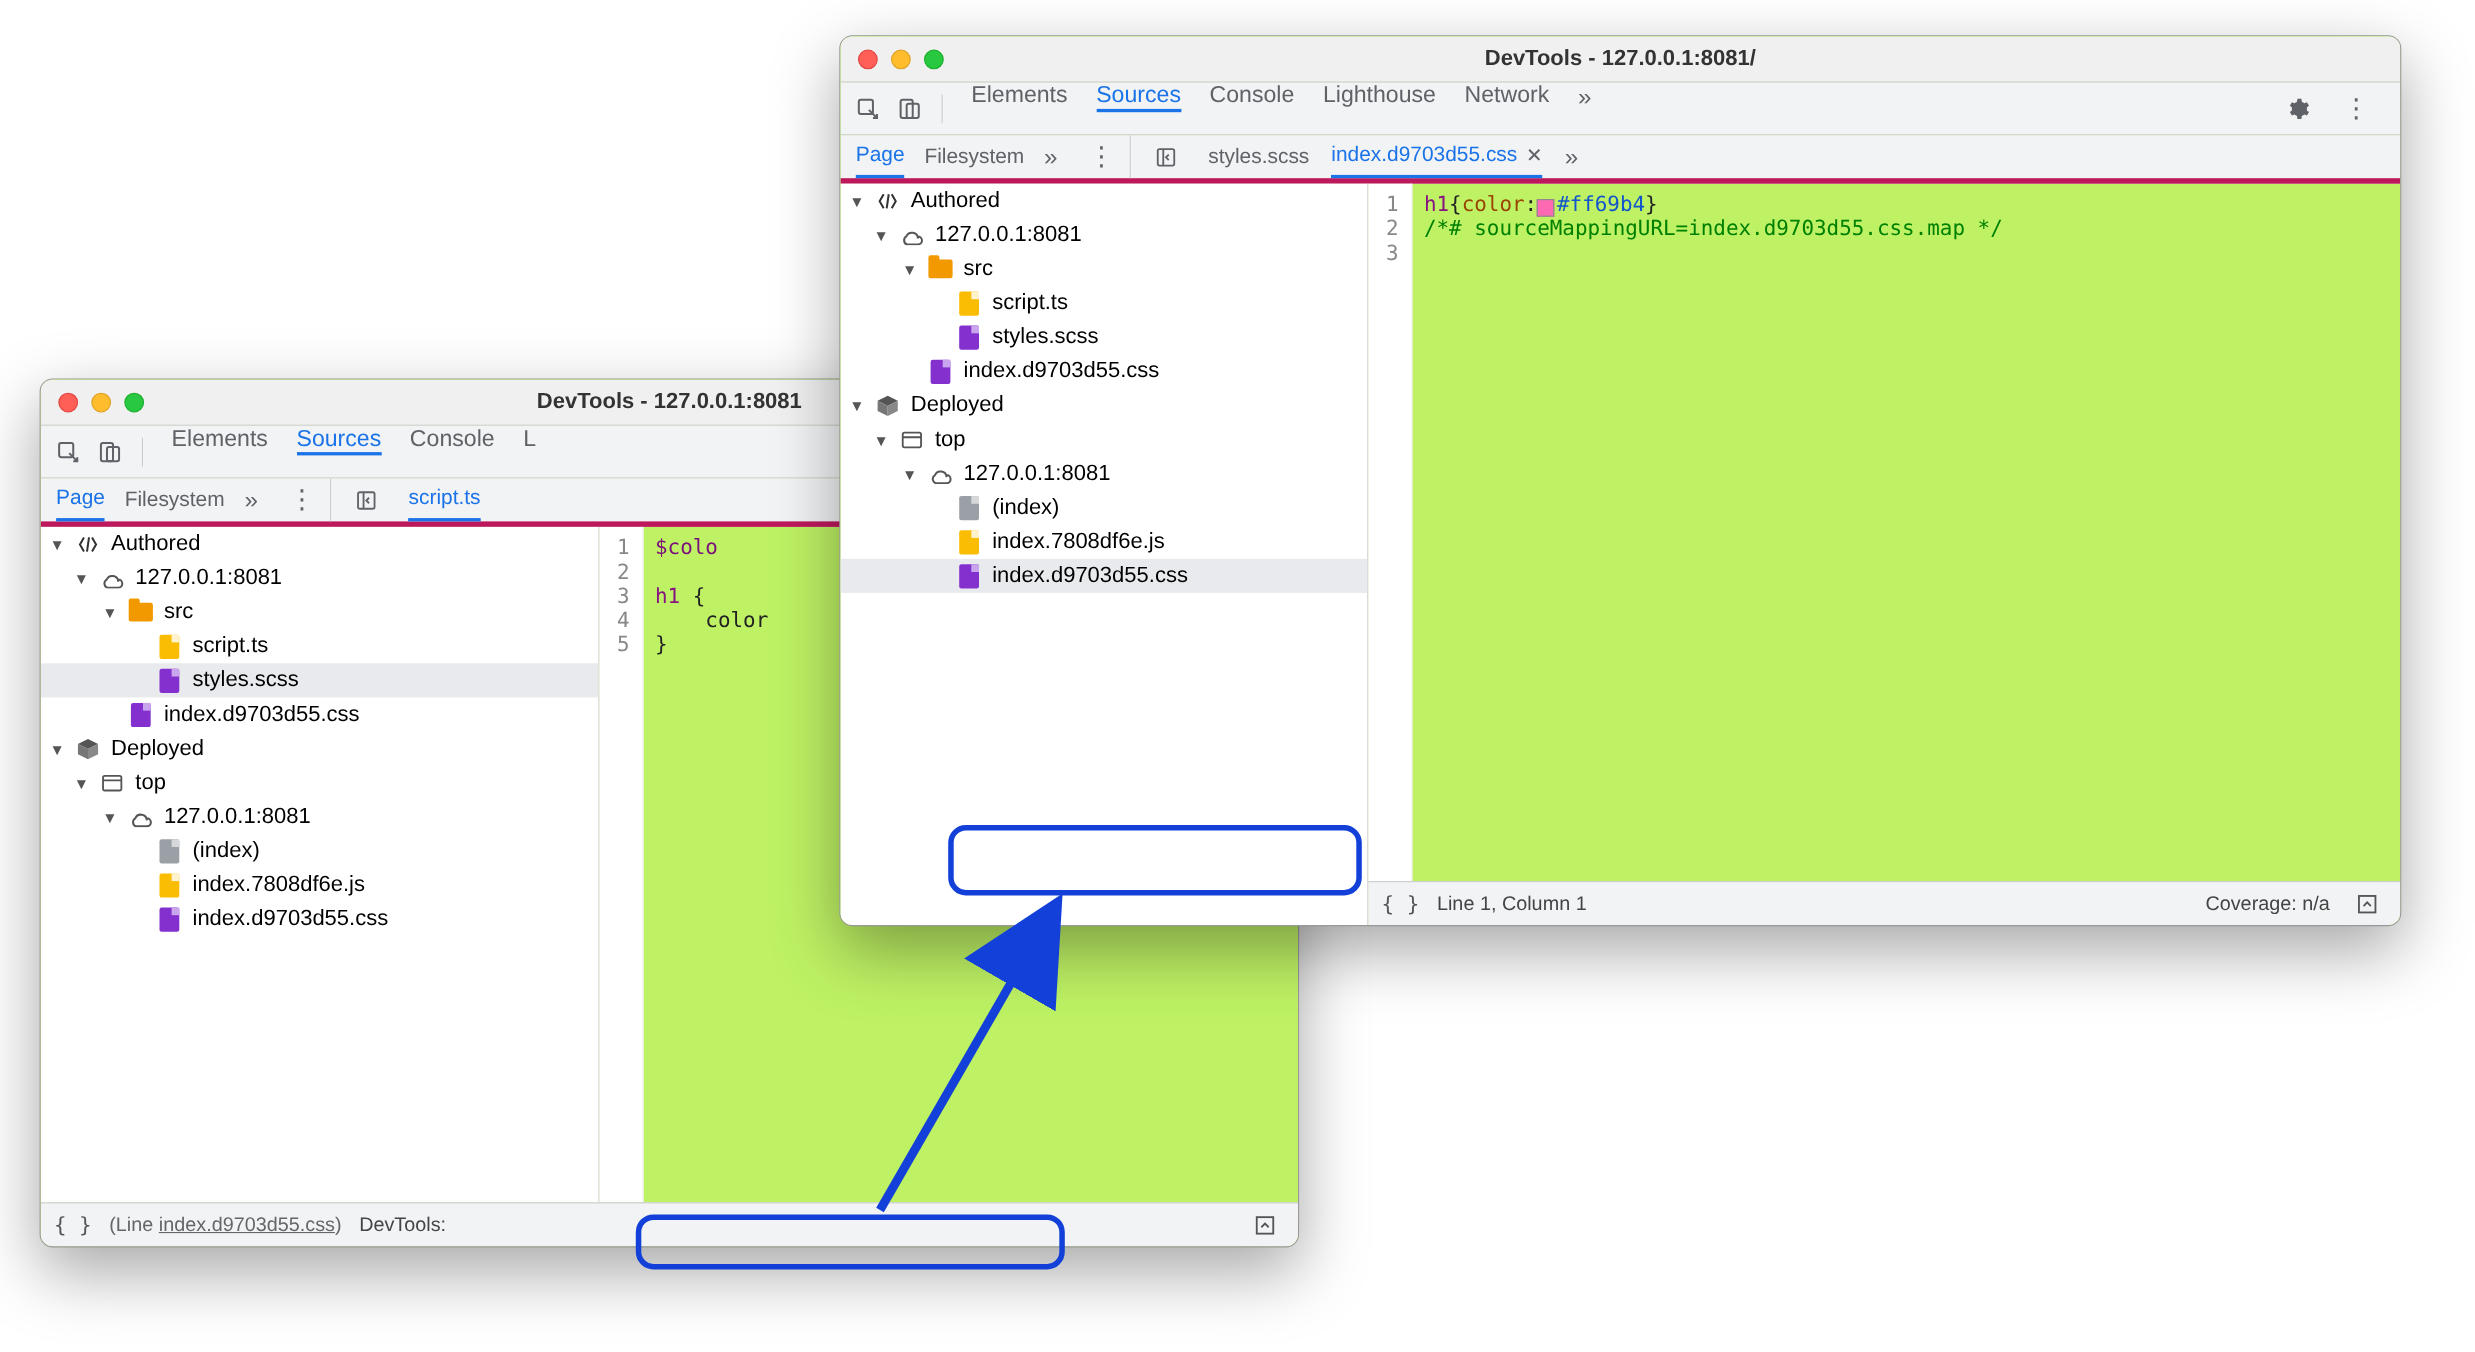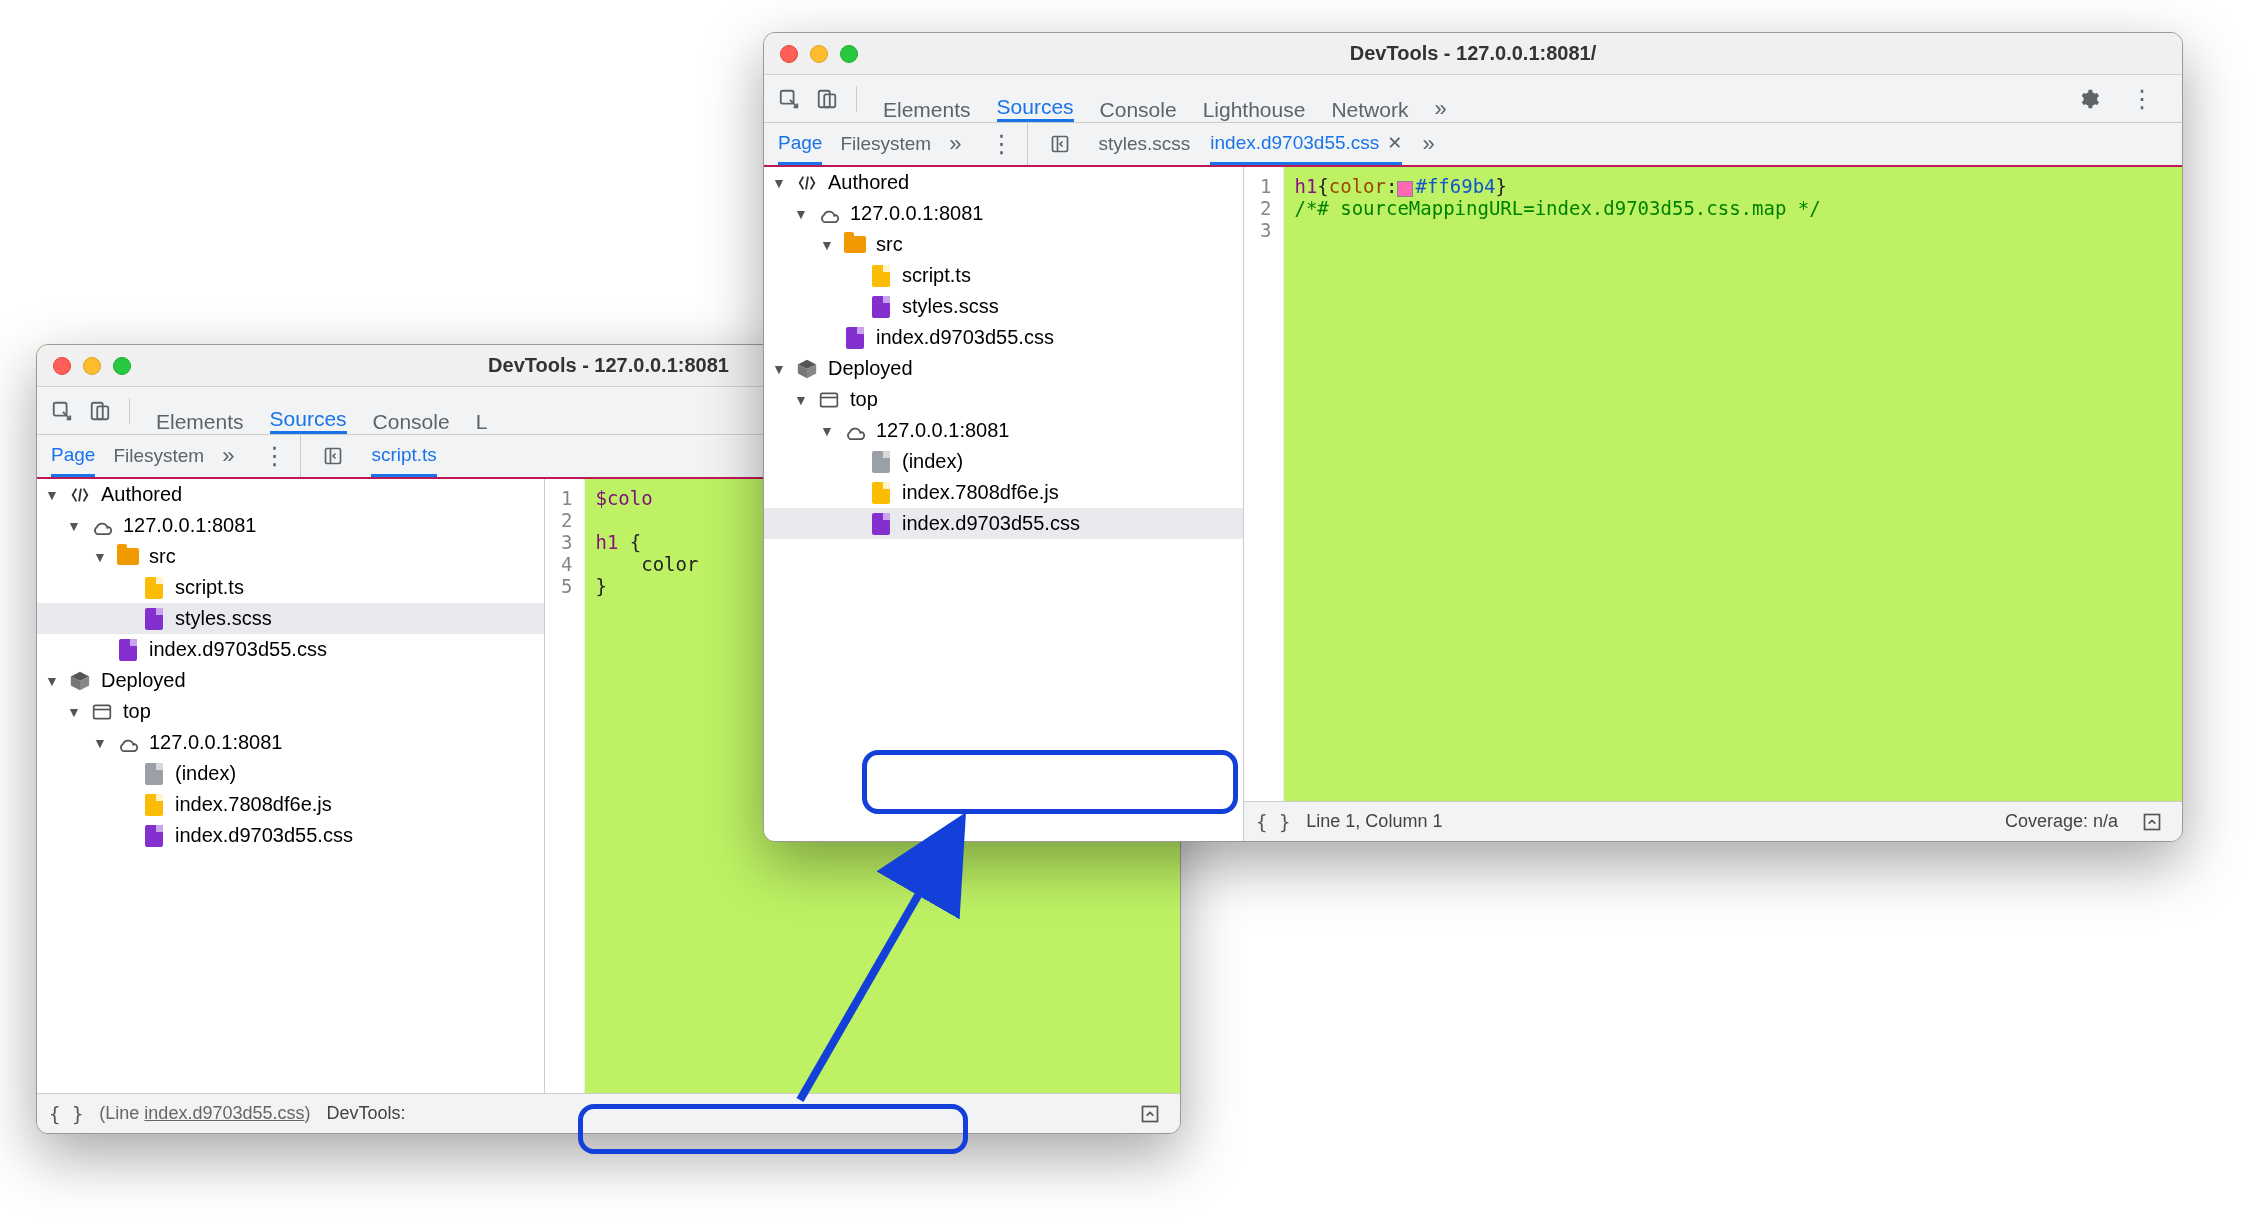"Elements" .tabs { align-items: flex-end -> flex-start }
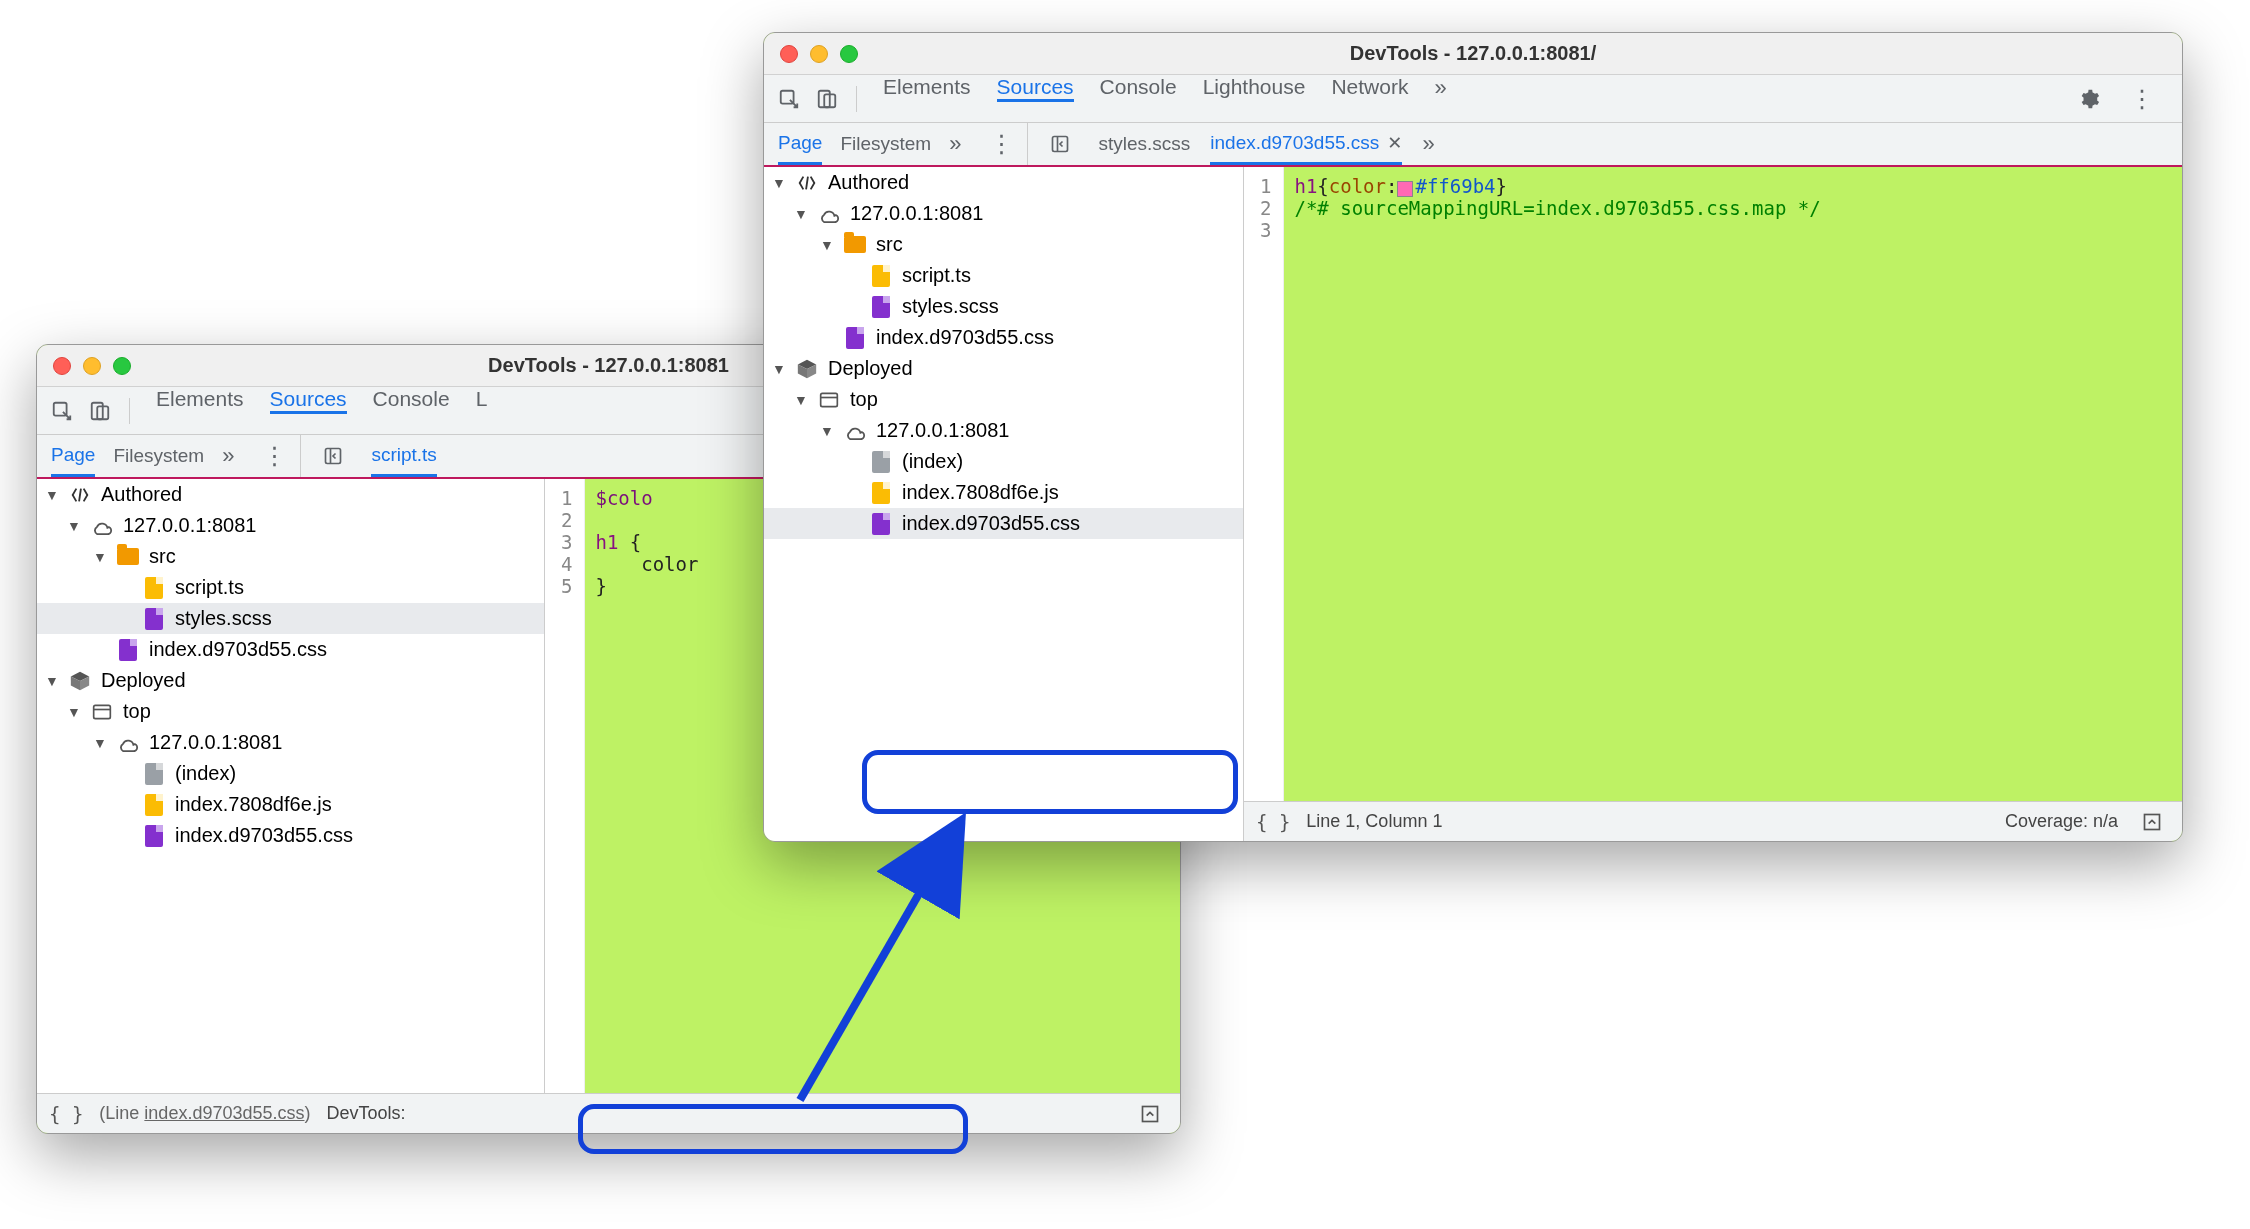"Page" .subtoolbar { border-bottom: 2px solid #be185d -> 5px solid #be185d }
